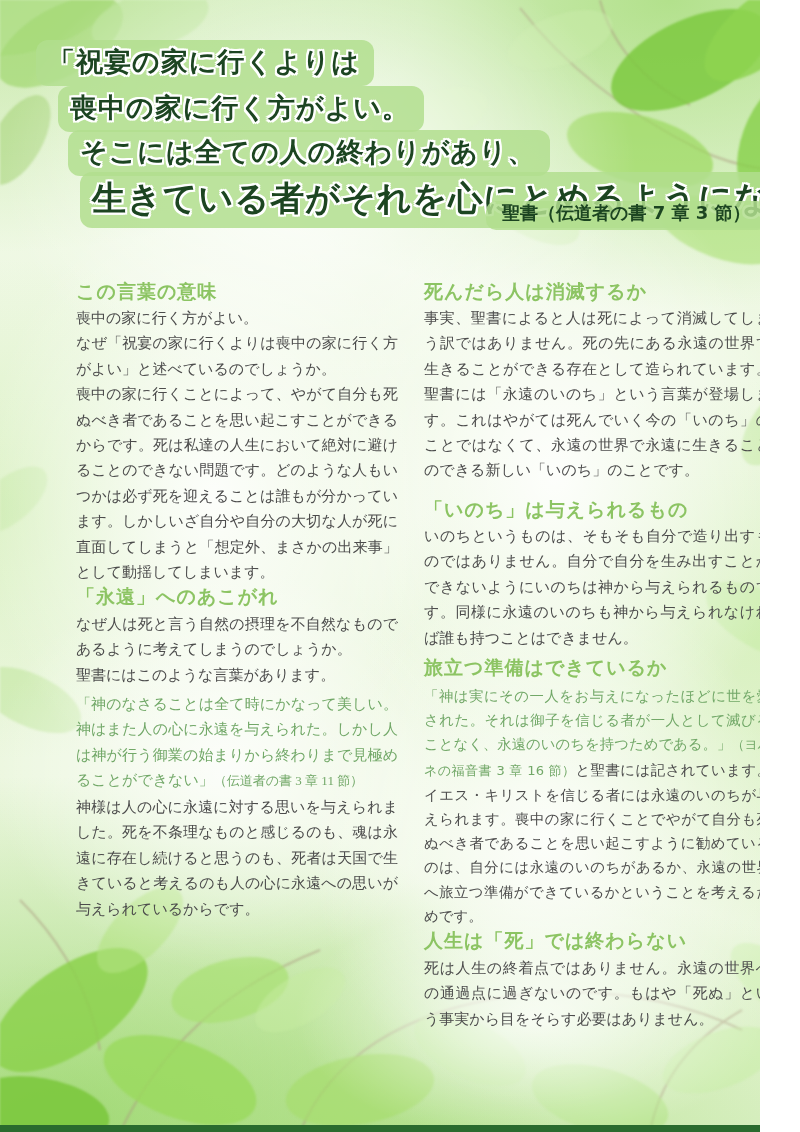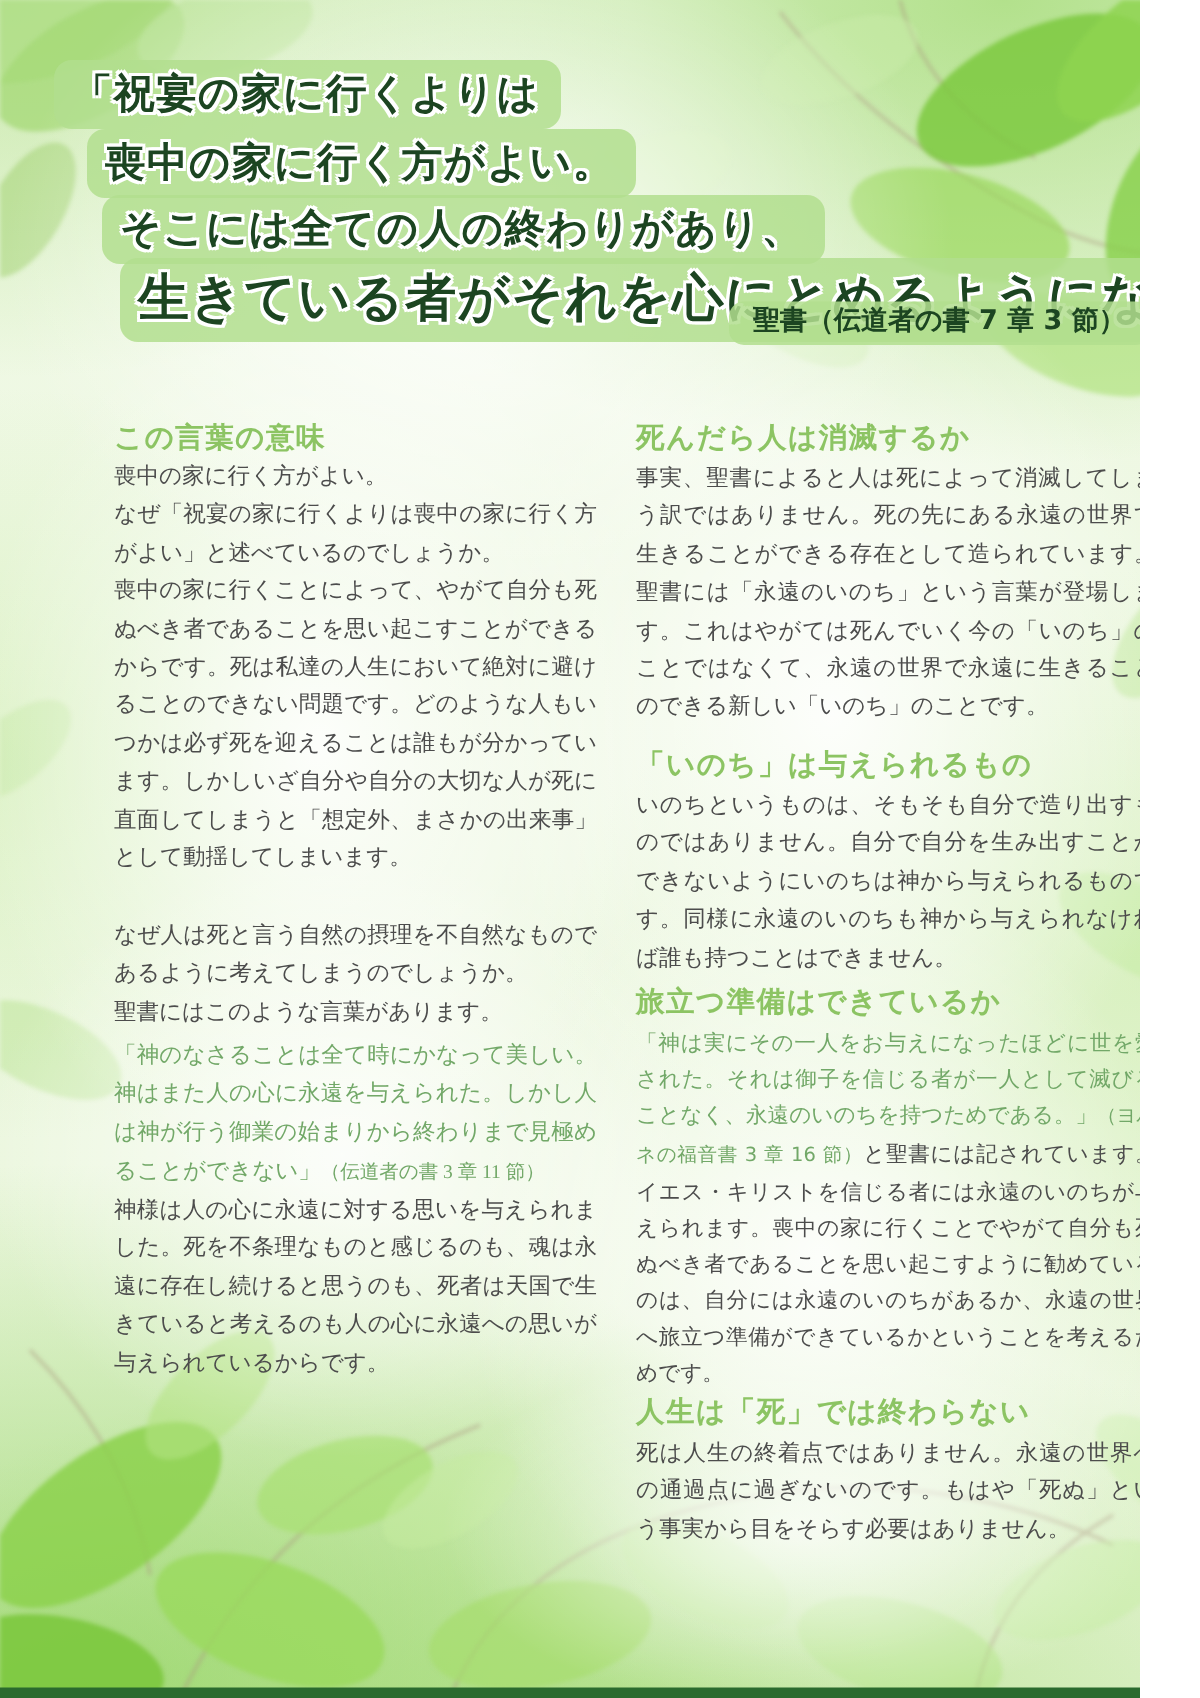"「永遠」へのあこがれ" div.h { html: none -> <div>「永遠」へのあこがれ</div> }
